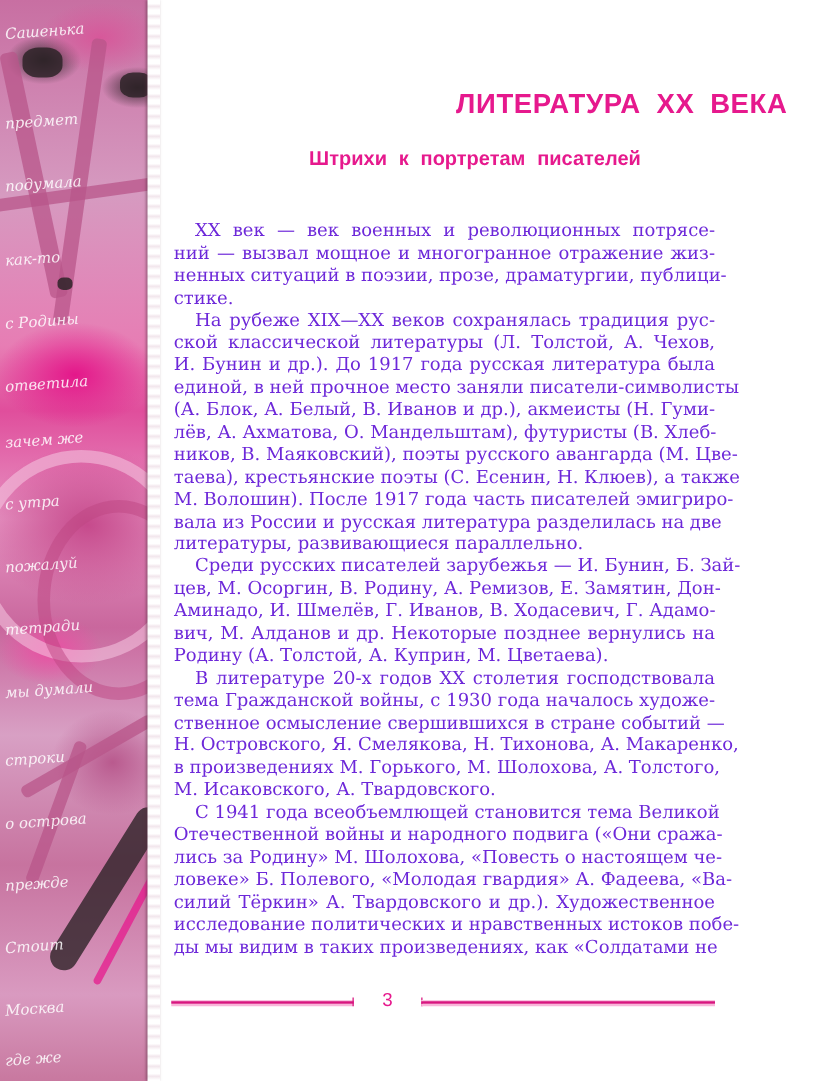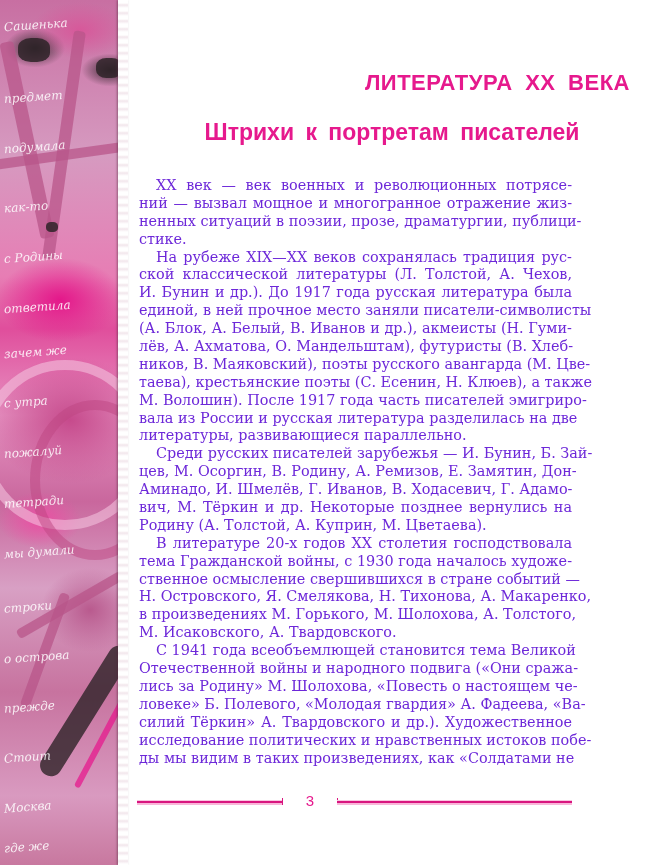"Штрихи к портретам писателей" .subtitle { font-size: 23px -> 16px; left: 142px -> 130px }
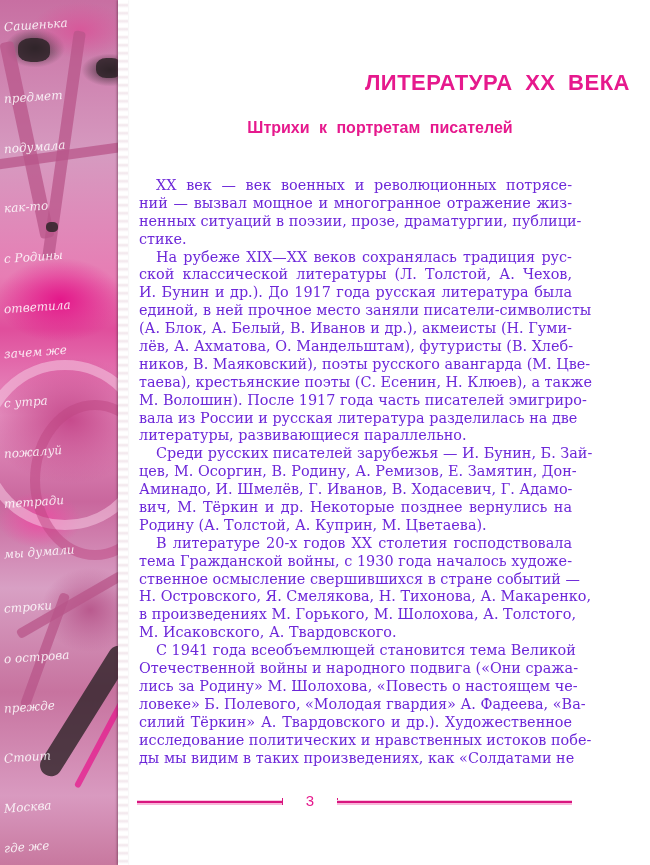"вич, М. Тёркин и др." div.line { text: Тёркин -> Алданов }
